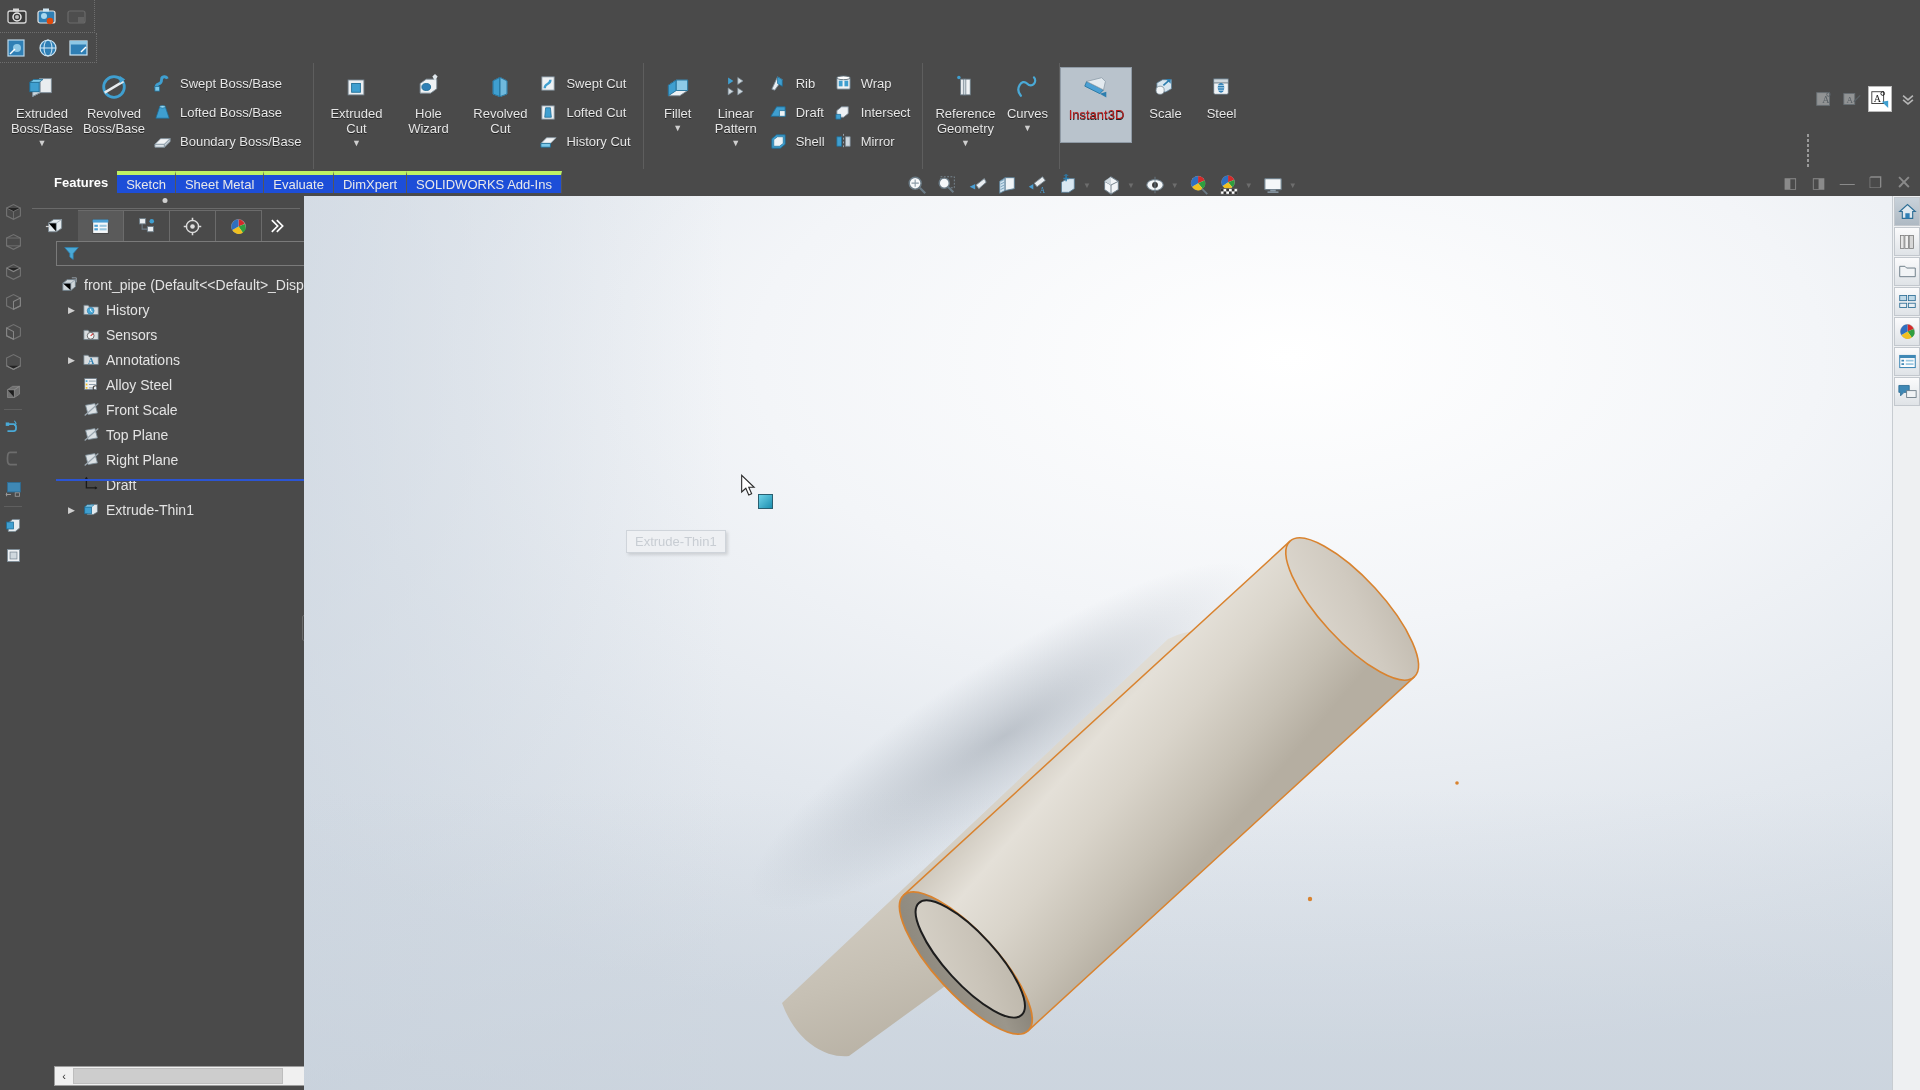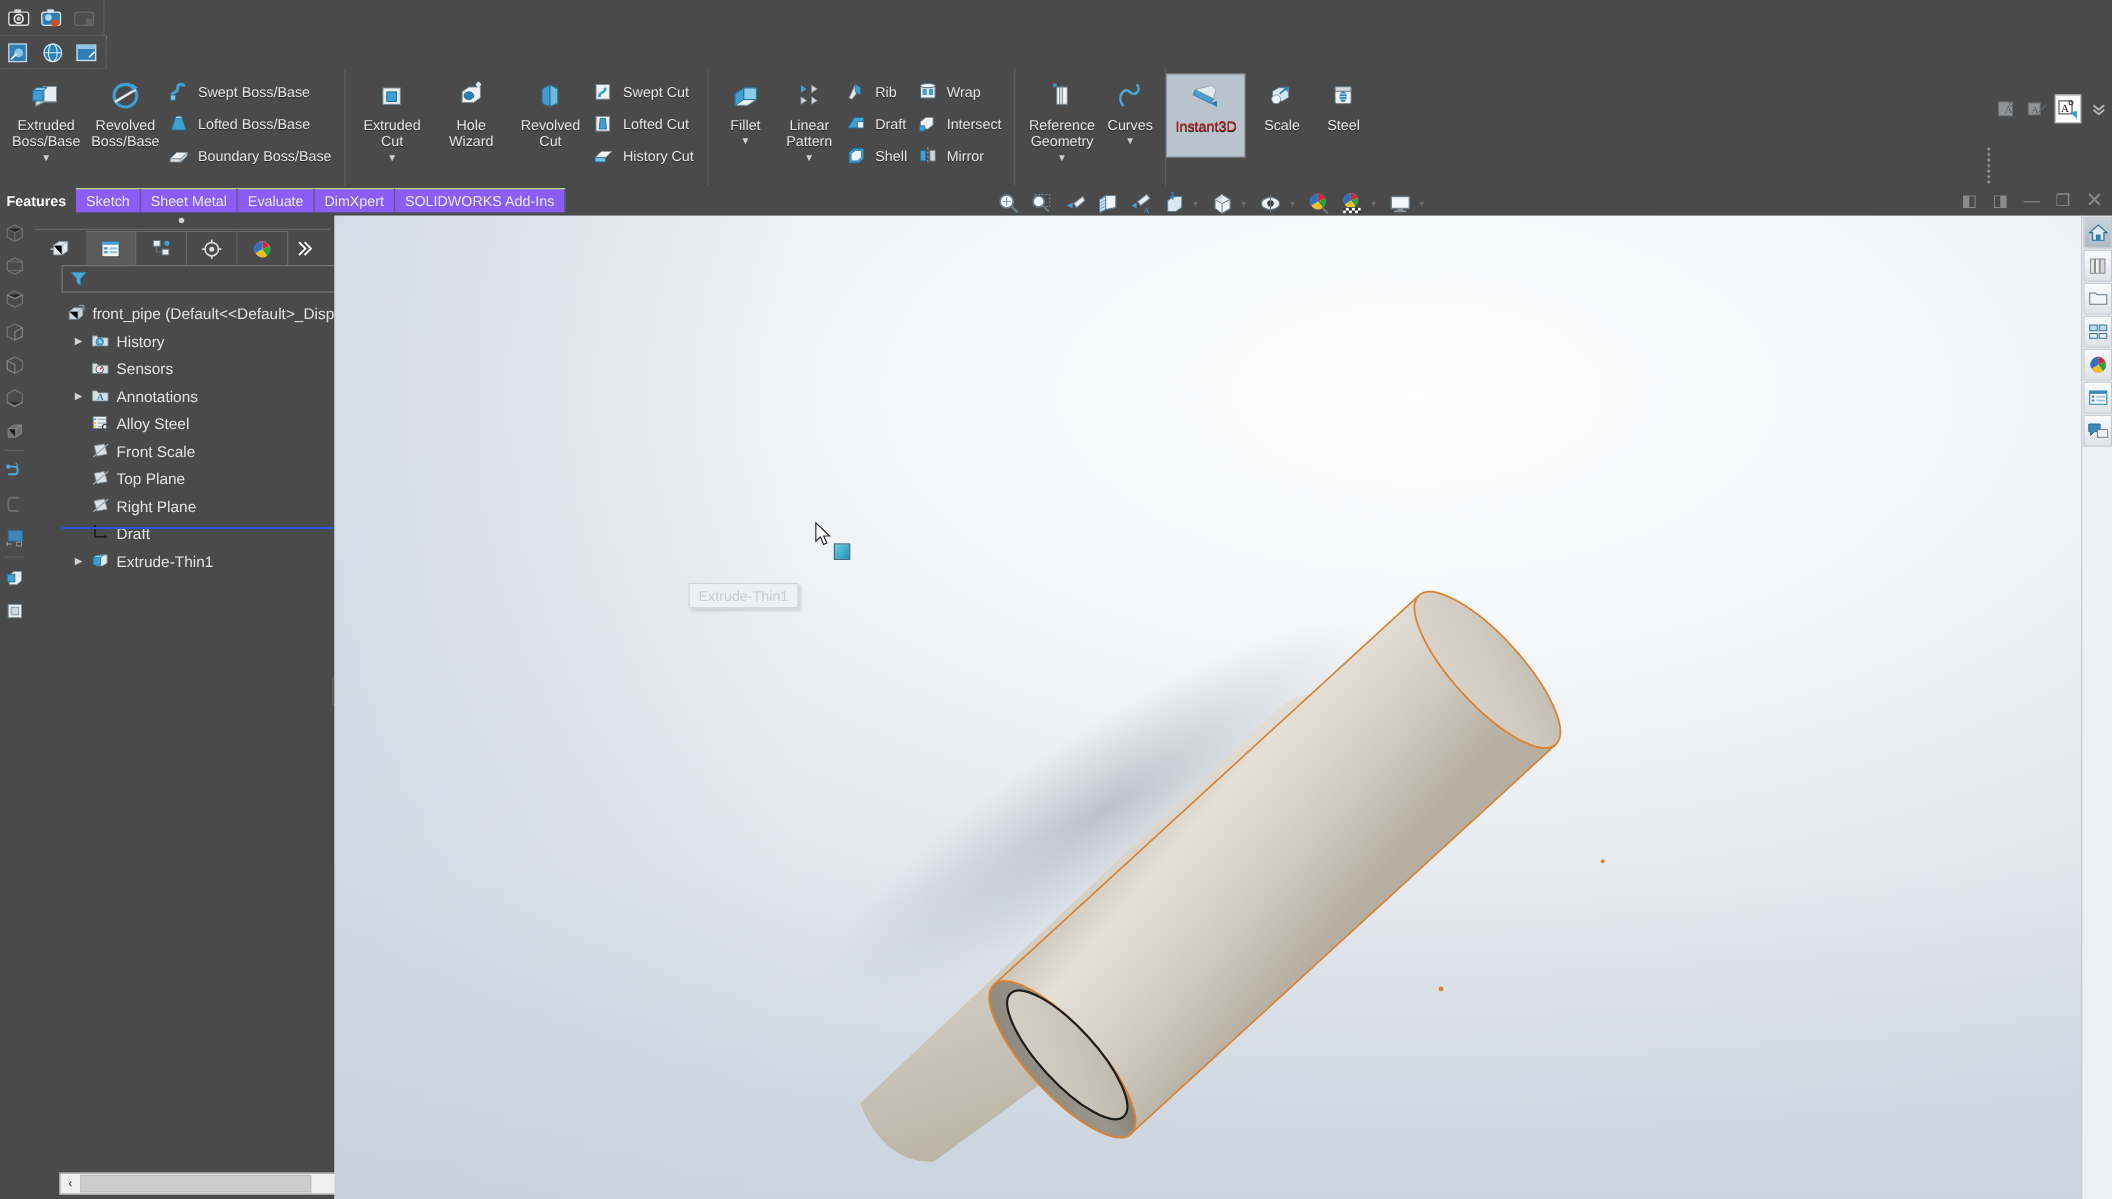"Features" .tabstrip { padding-left: none -> 48px }
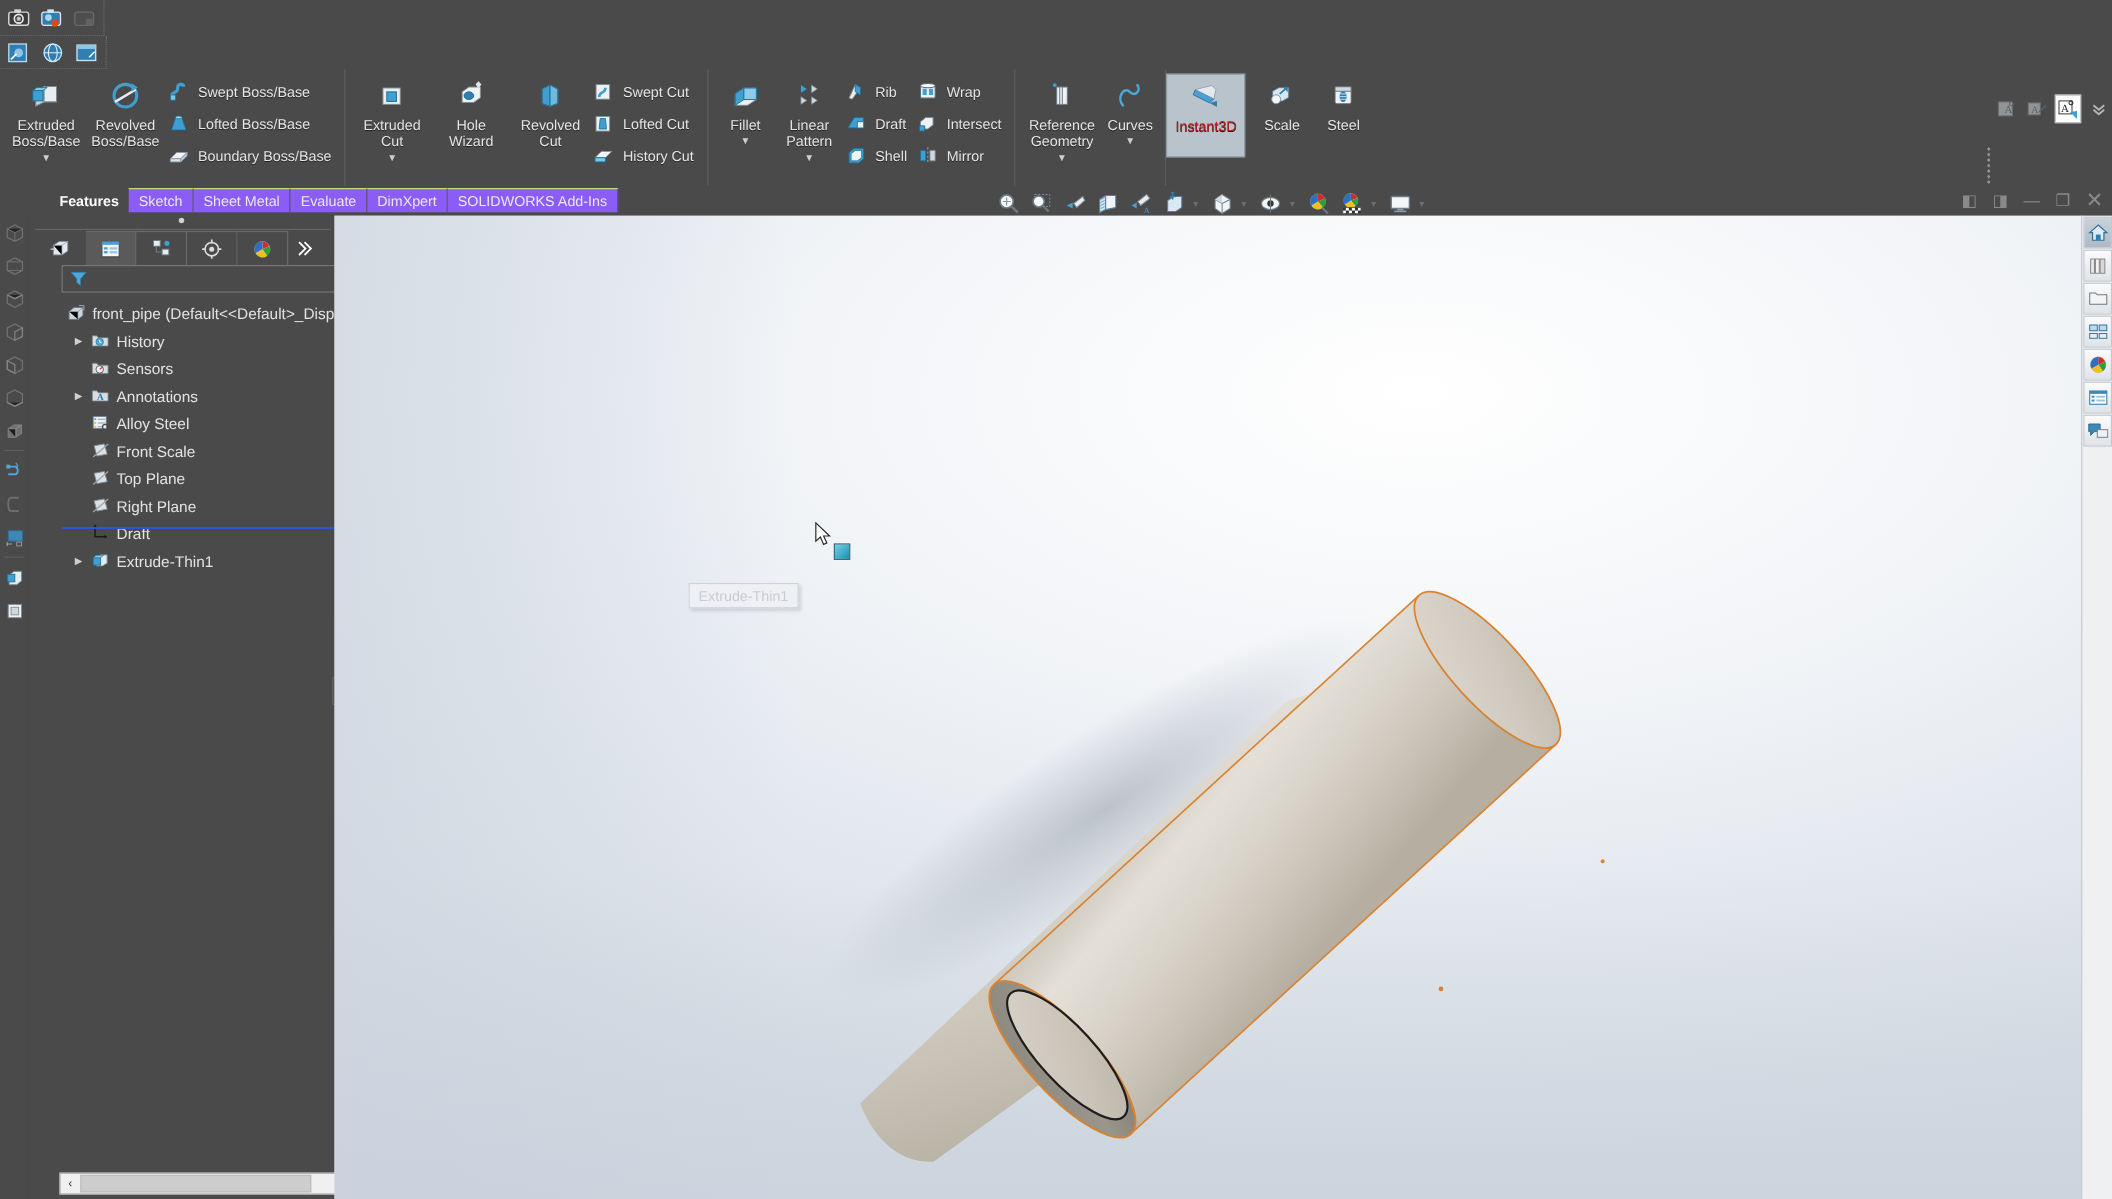"Sketch" .tab { background: #8b5cf6 -> #1d4ed8; border-top: 1px solid #bef264 -> 4px solid #bef264 }
